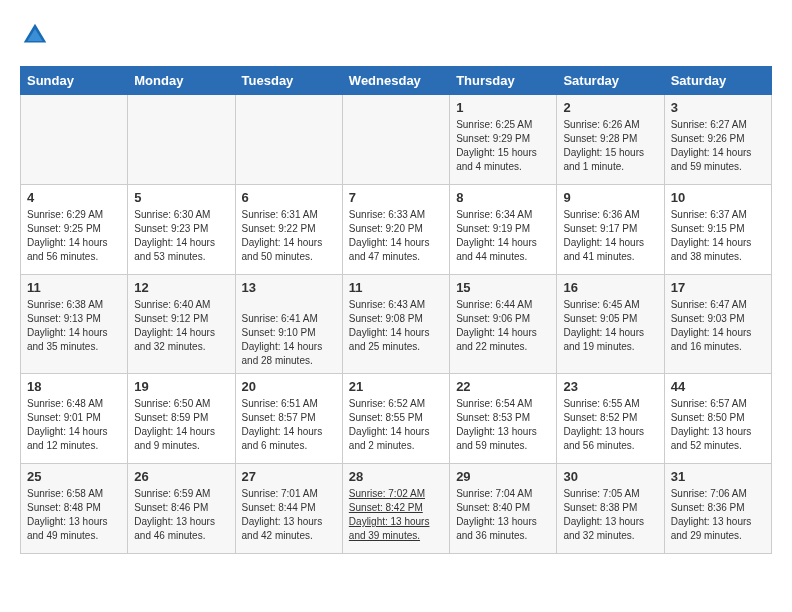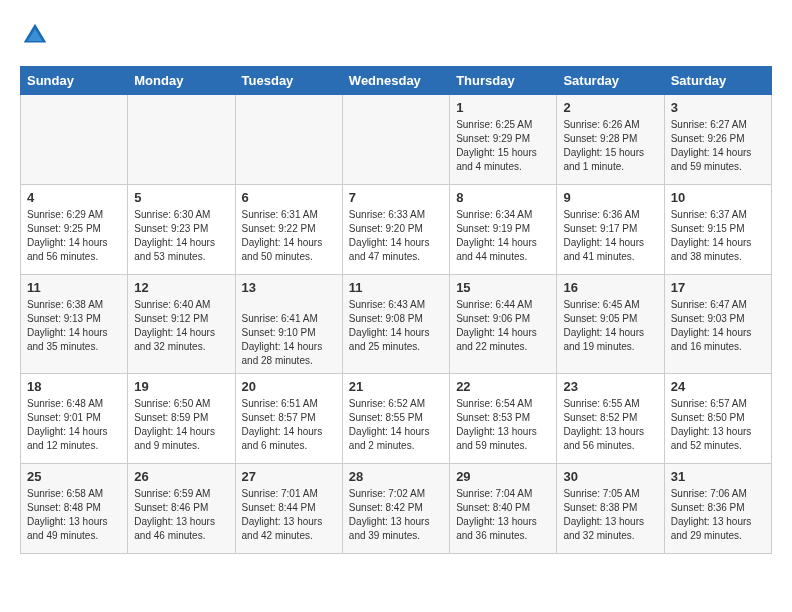"24" span.day-num { text: 24 -> 44 }
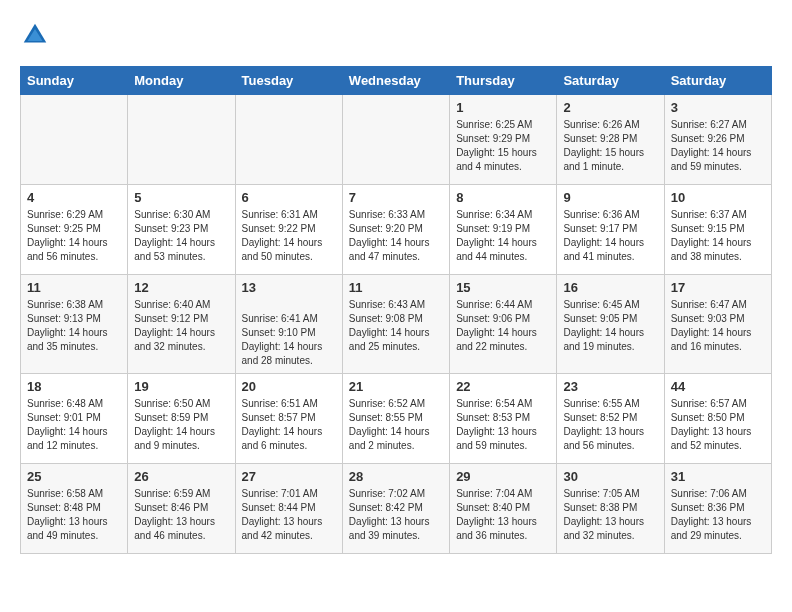"Sunrise: 7:02 AM" div.day-info { text-decoration: none -> underline }
